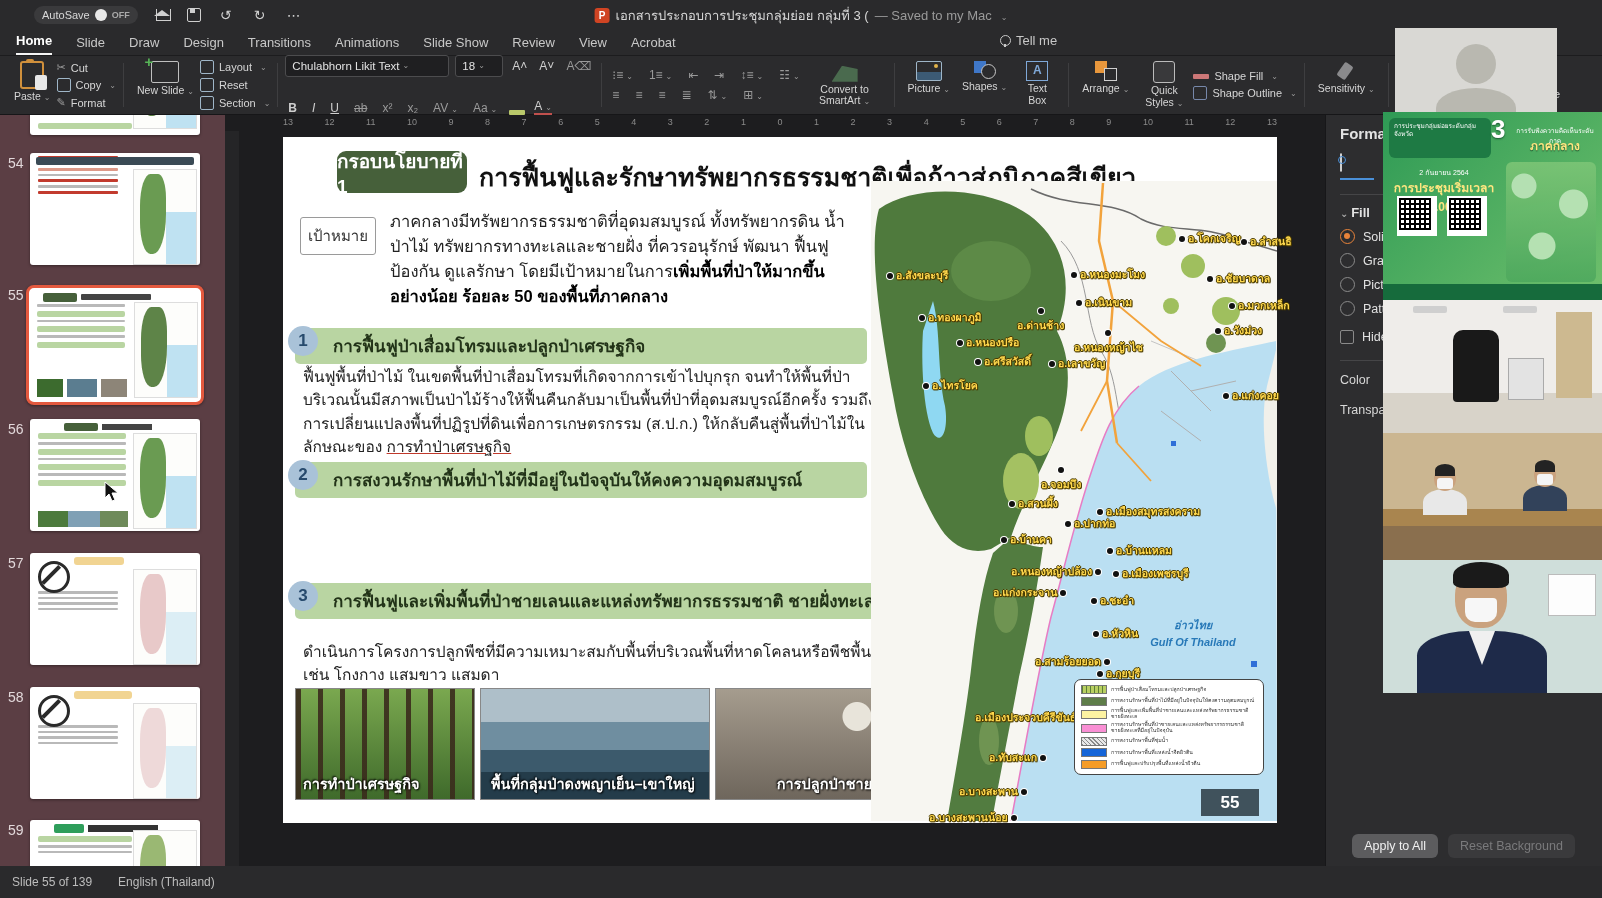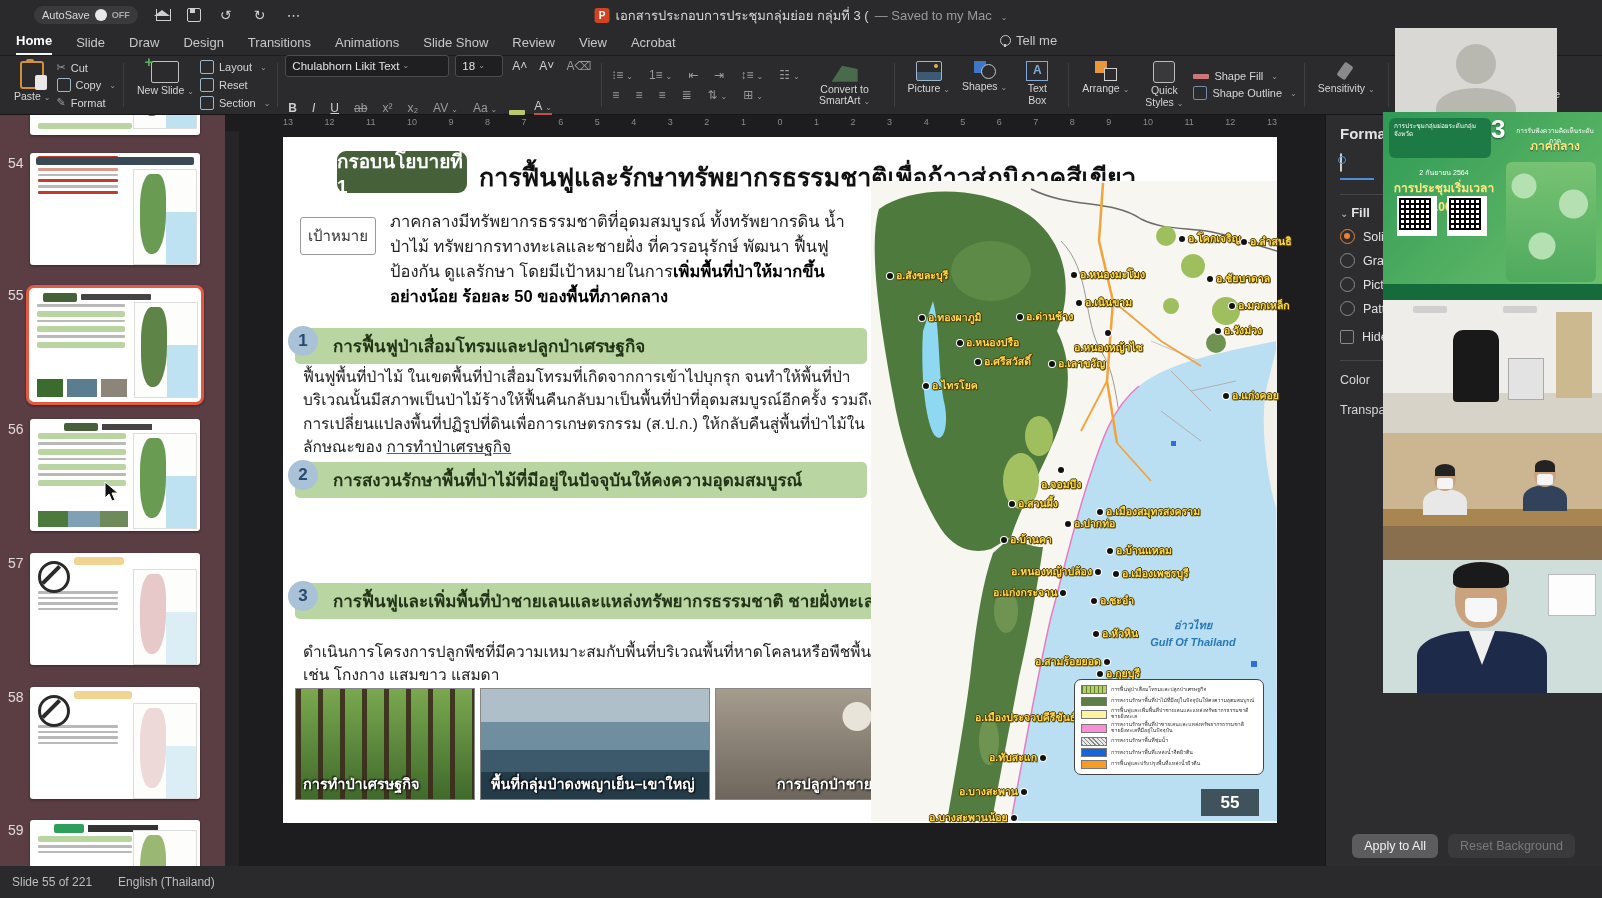"อ.ด่านช้าง" span.mlabel { flex-direction: row -> column }
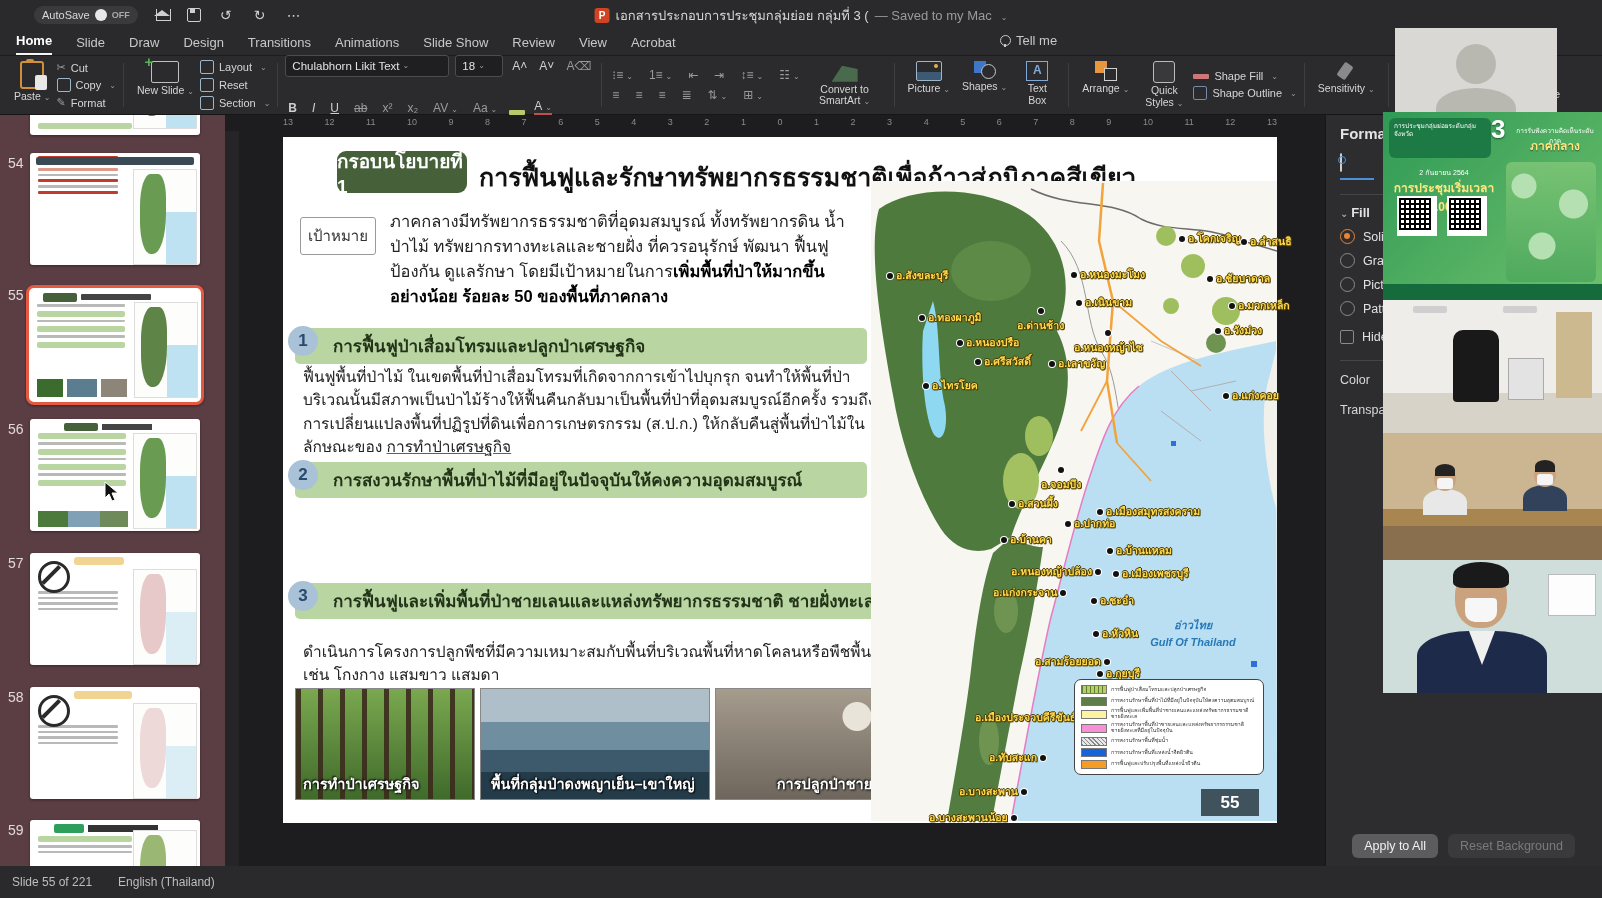"Slide 55 of 221" span { text: 221 -> 139 }
